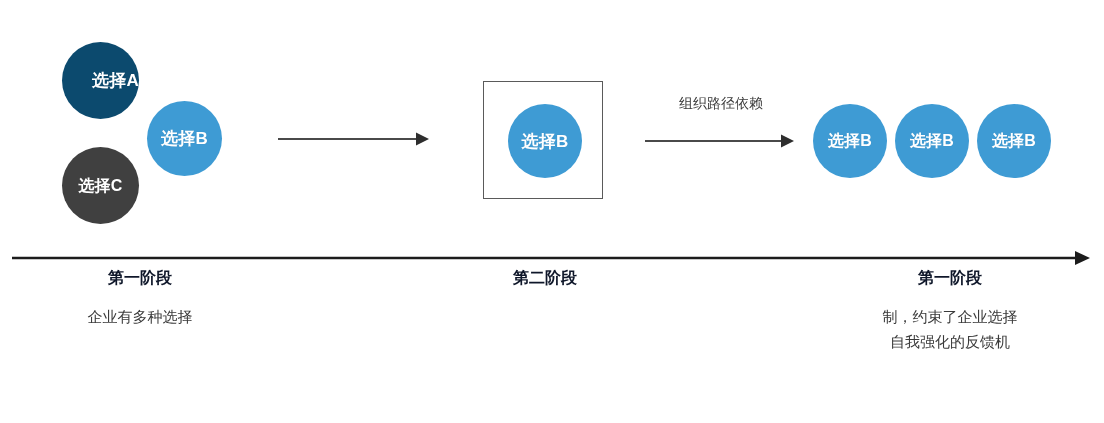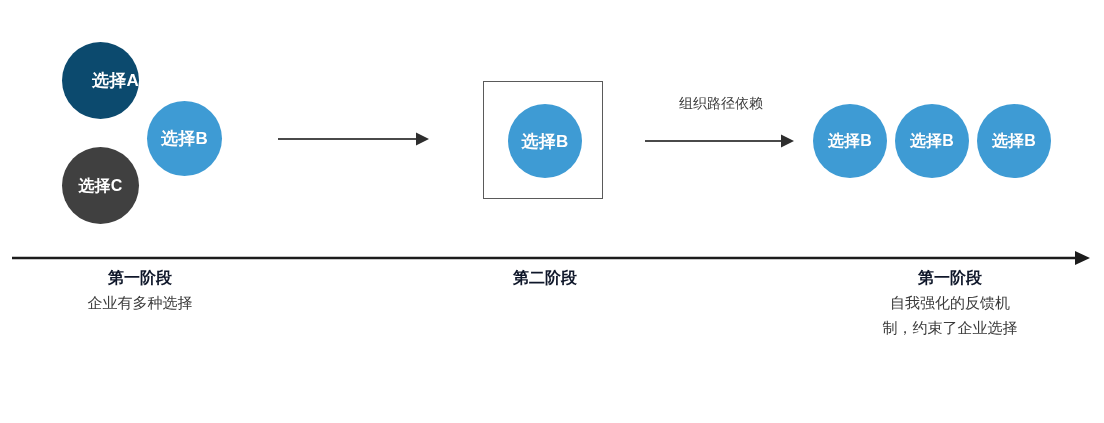"企业有多种选择" .stage-desc { margin-top: 4px -> 18px }
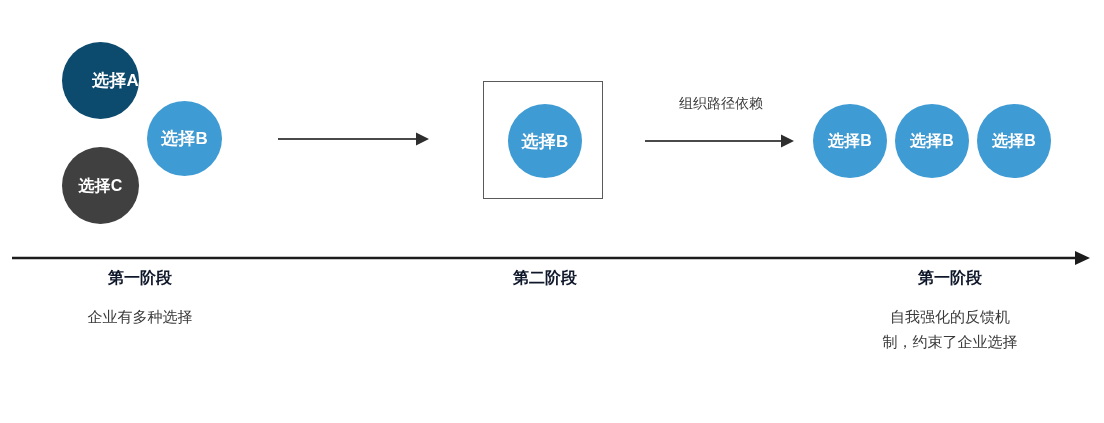"自我强化的反馈机" span.stage-desc-line { order: before "制，约束了企业选择" -> after "制，约束了企业选择" }
